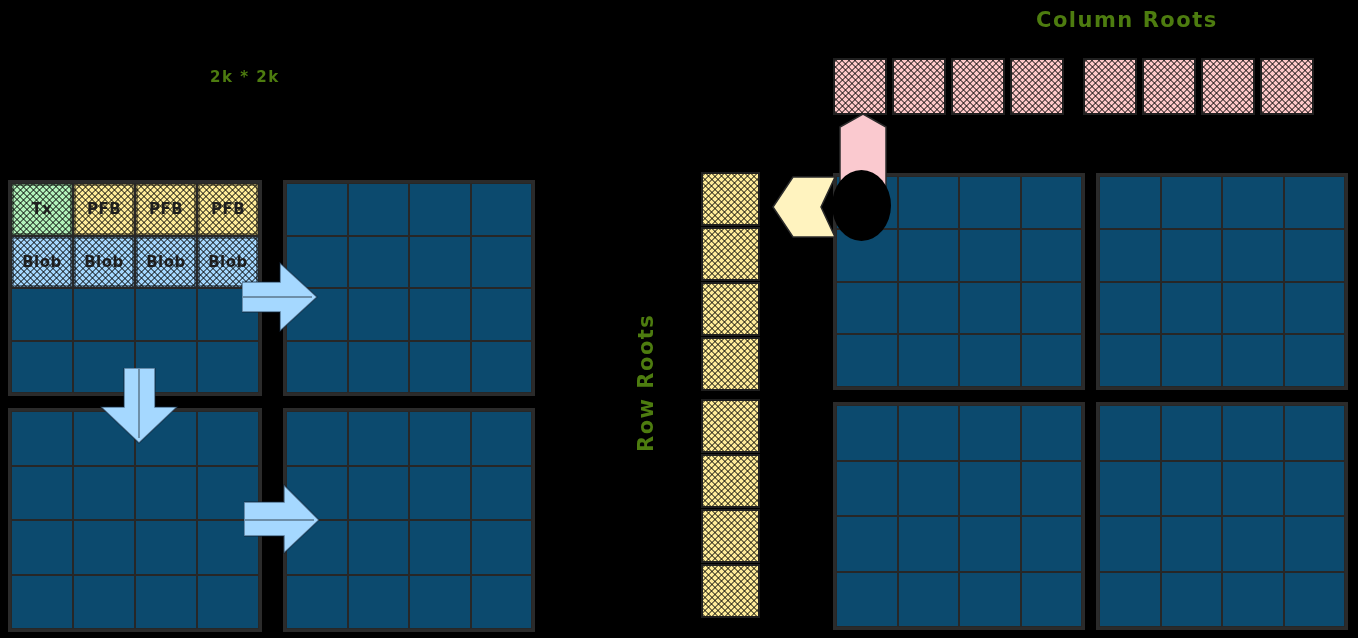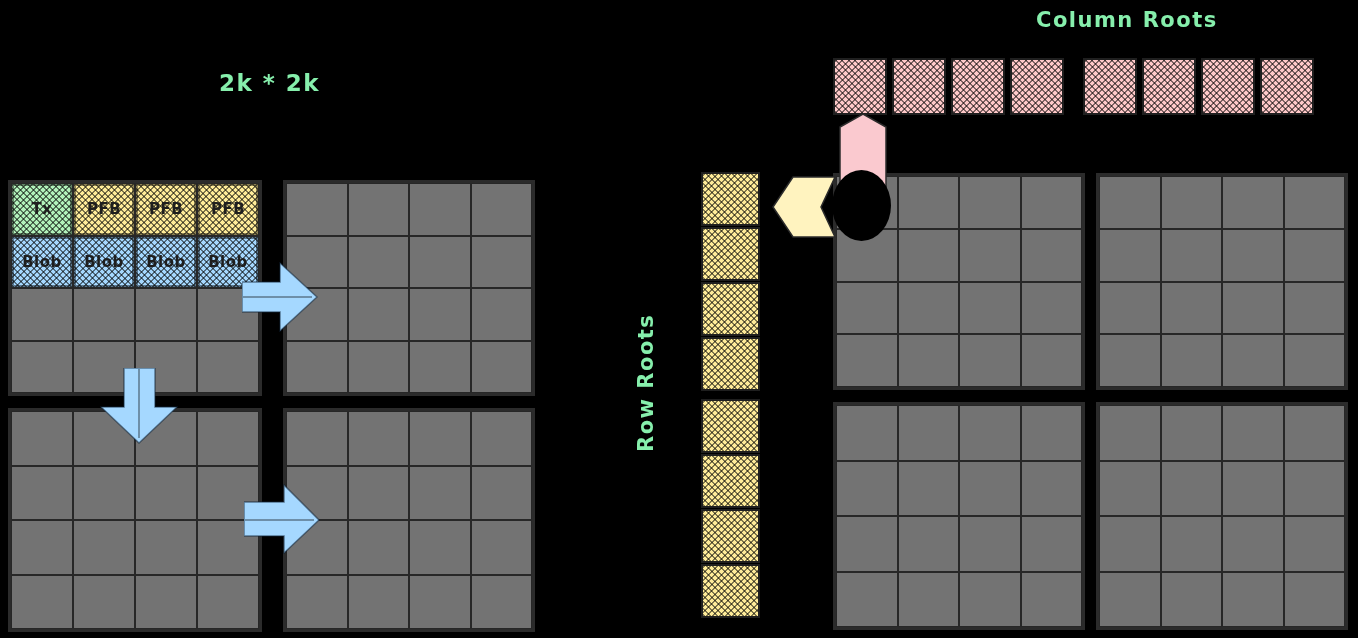"Column Roots" .hand { color: #86efac -> #4d7c0f }
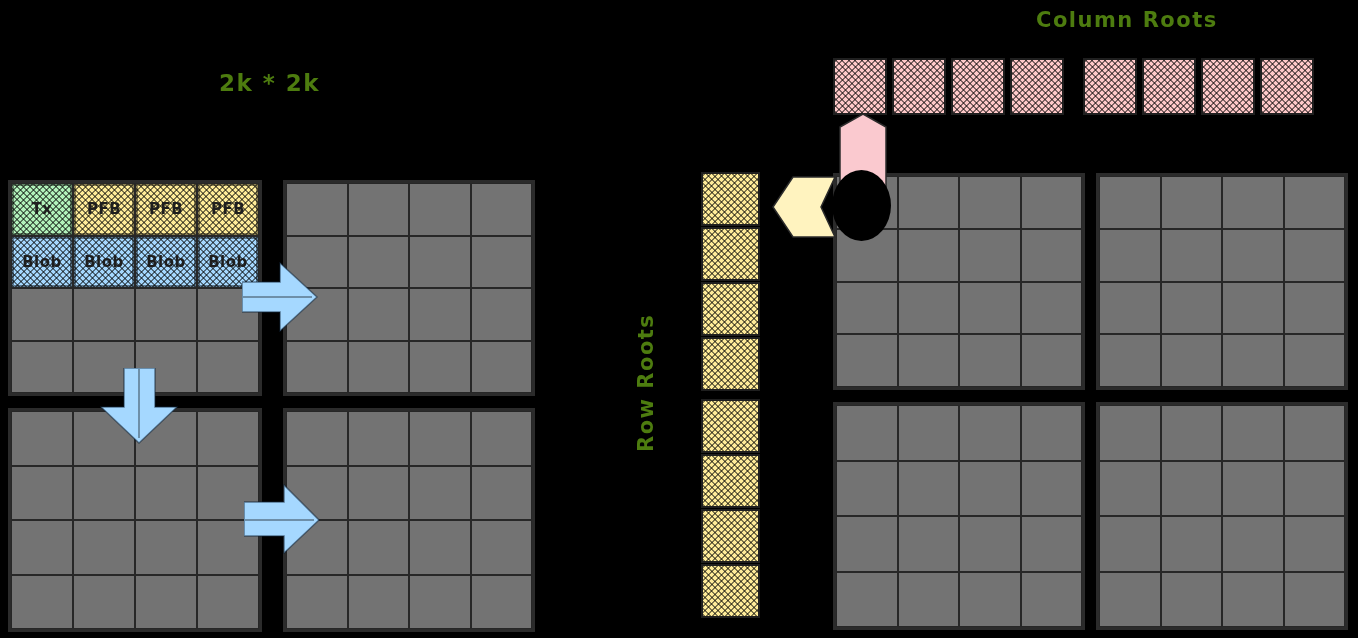"2k * 2k" .matrix-title { font-size: 23px -> 15px; left: 219px -> 210px }
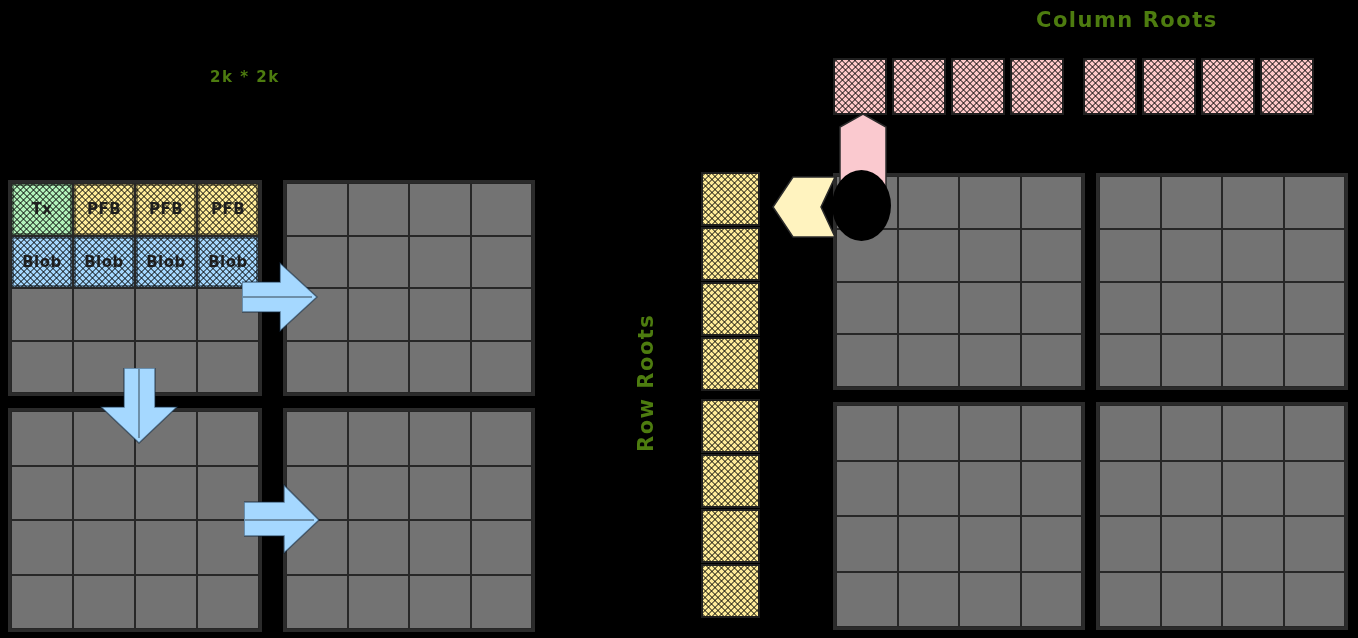"Tx" .quad { background: #737373 -> #0c4a6e }
